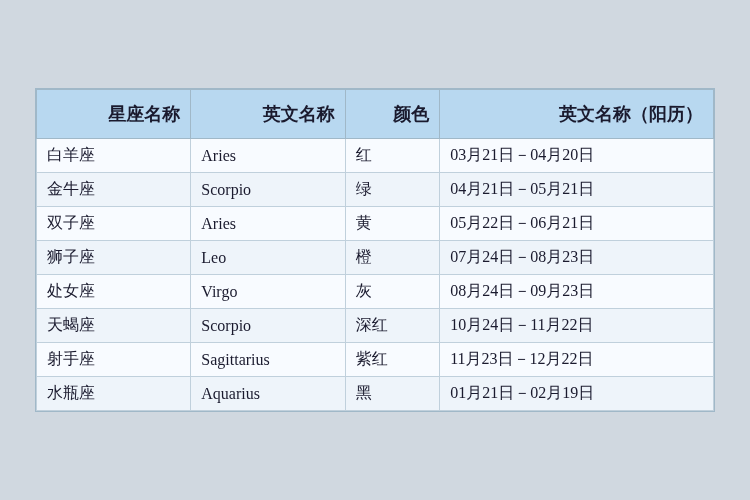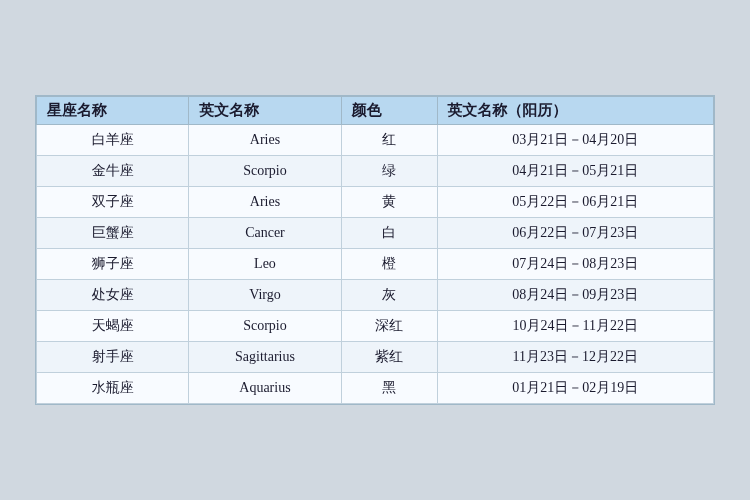"星座名称" thead th { font-size: 15px -> 18px; padding: 4px 10px -> 12px 10px; text-align: left -> right }
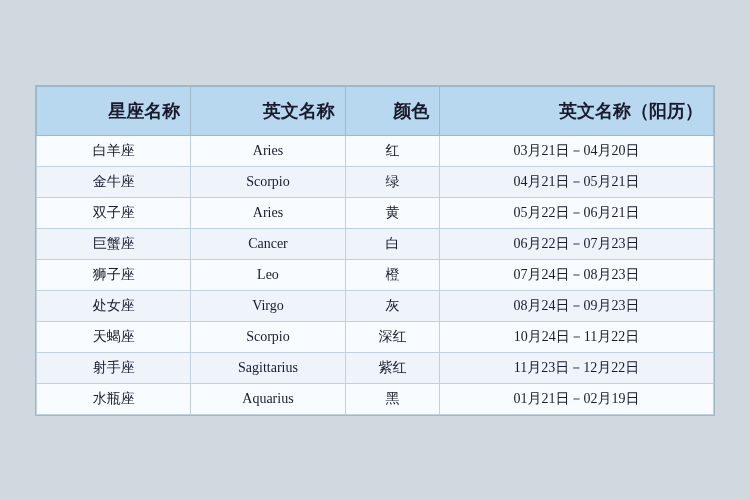"白羊座" tbody td { font-size: 14px -> 16px; text-align: center -> none }
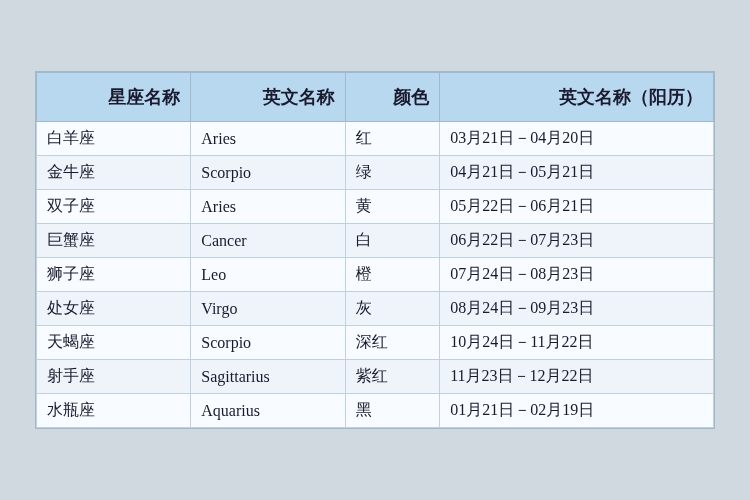"巨蟹座" tr { html: <tr> <td>巨蟹座</td> <td>Cancer</td> <td>白</td> <td>06月22日－07月23日</td> </tr> -> none }
